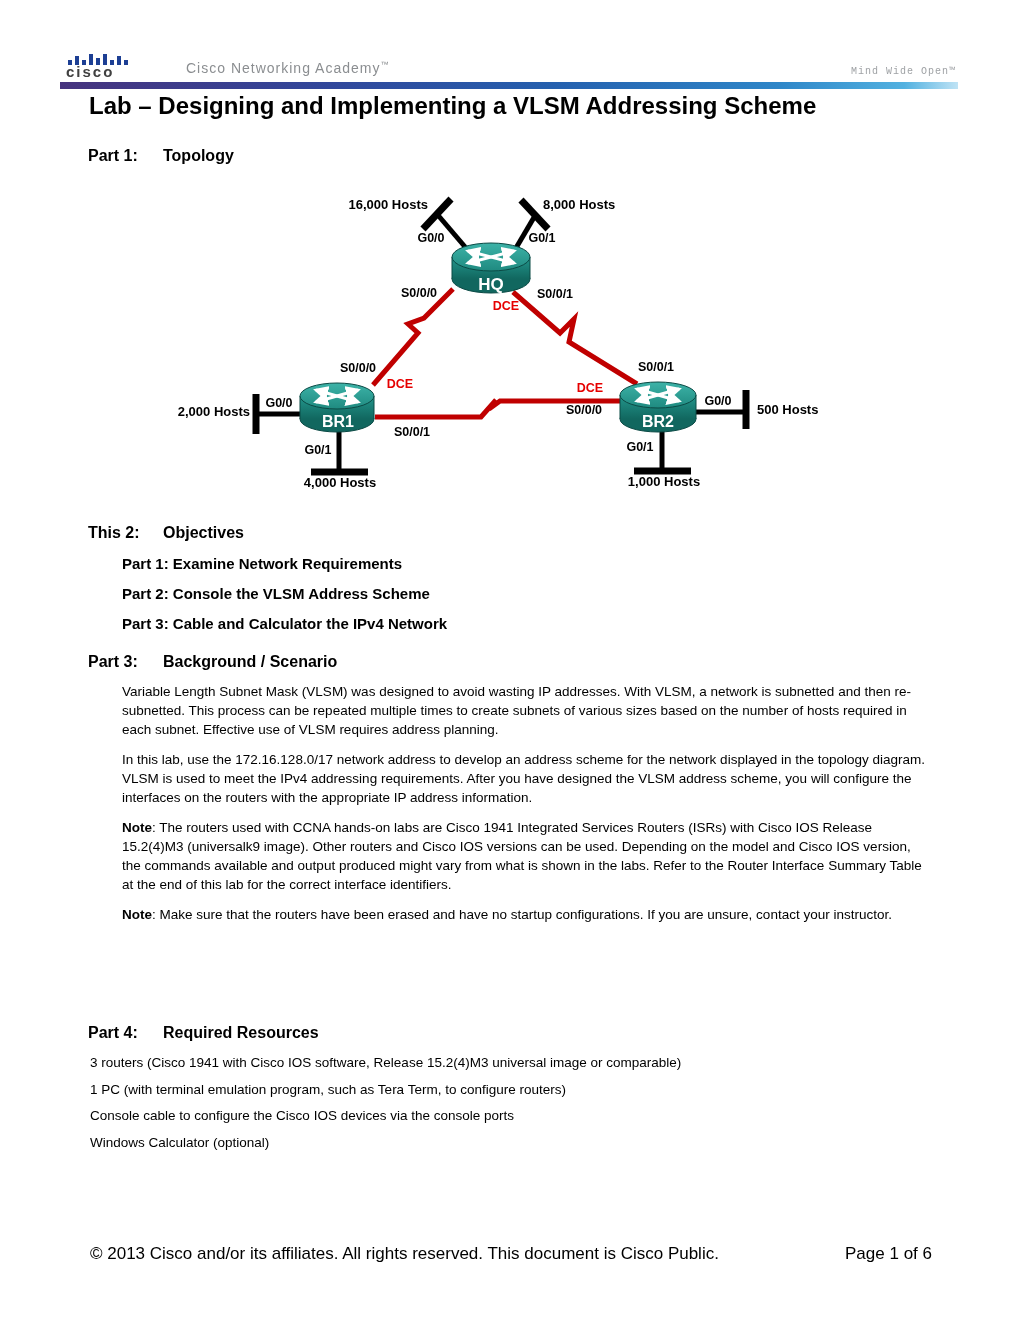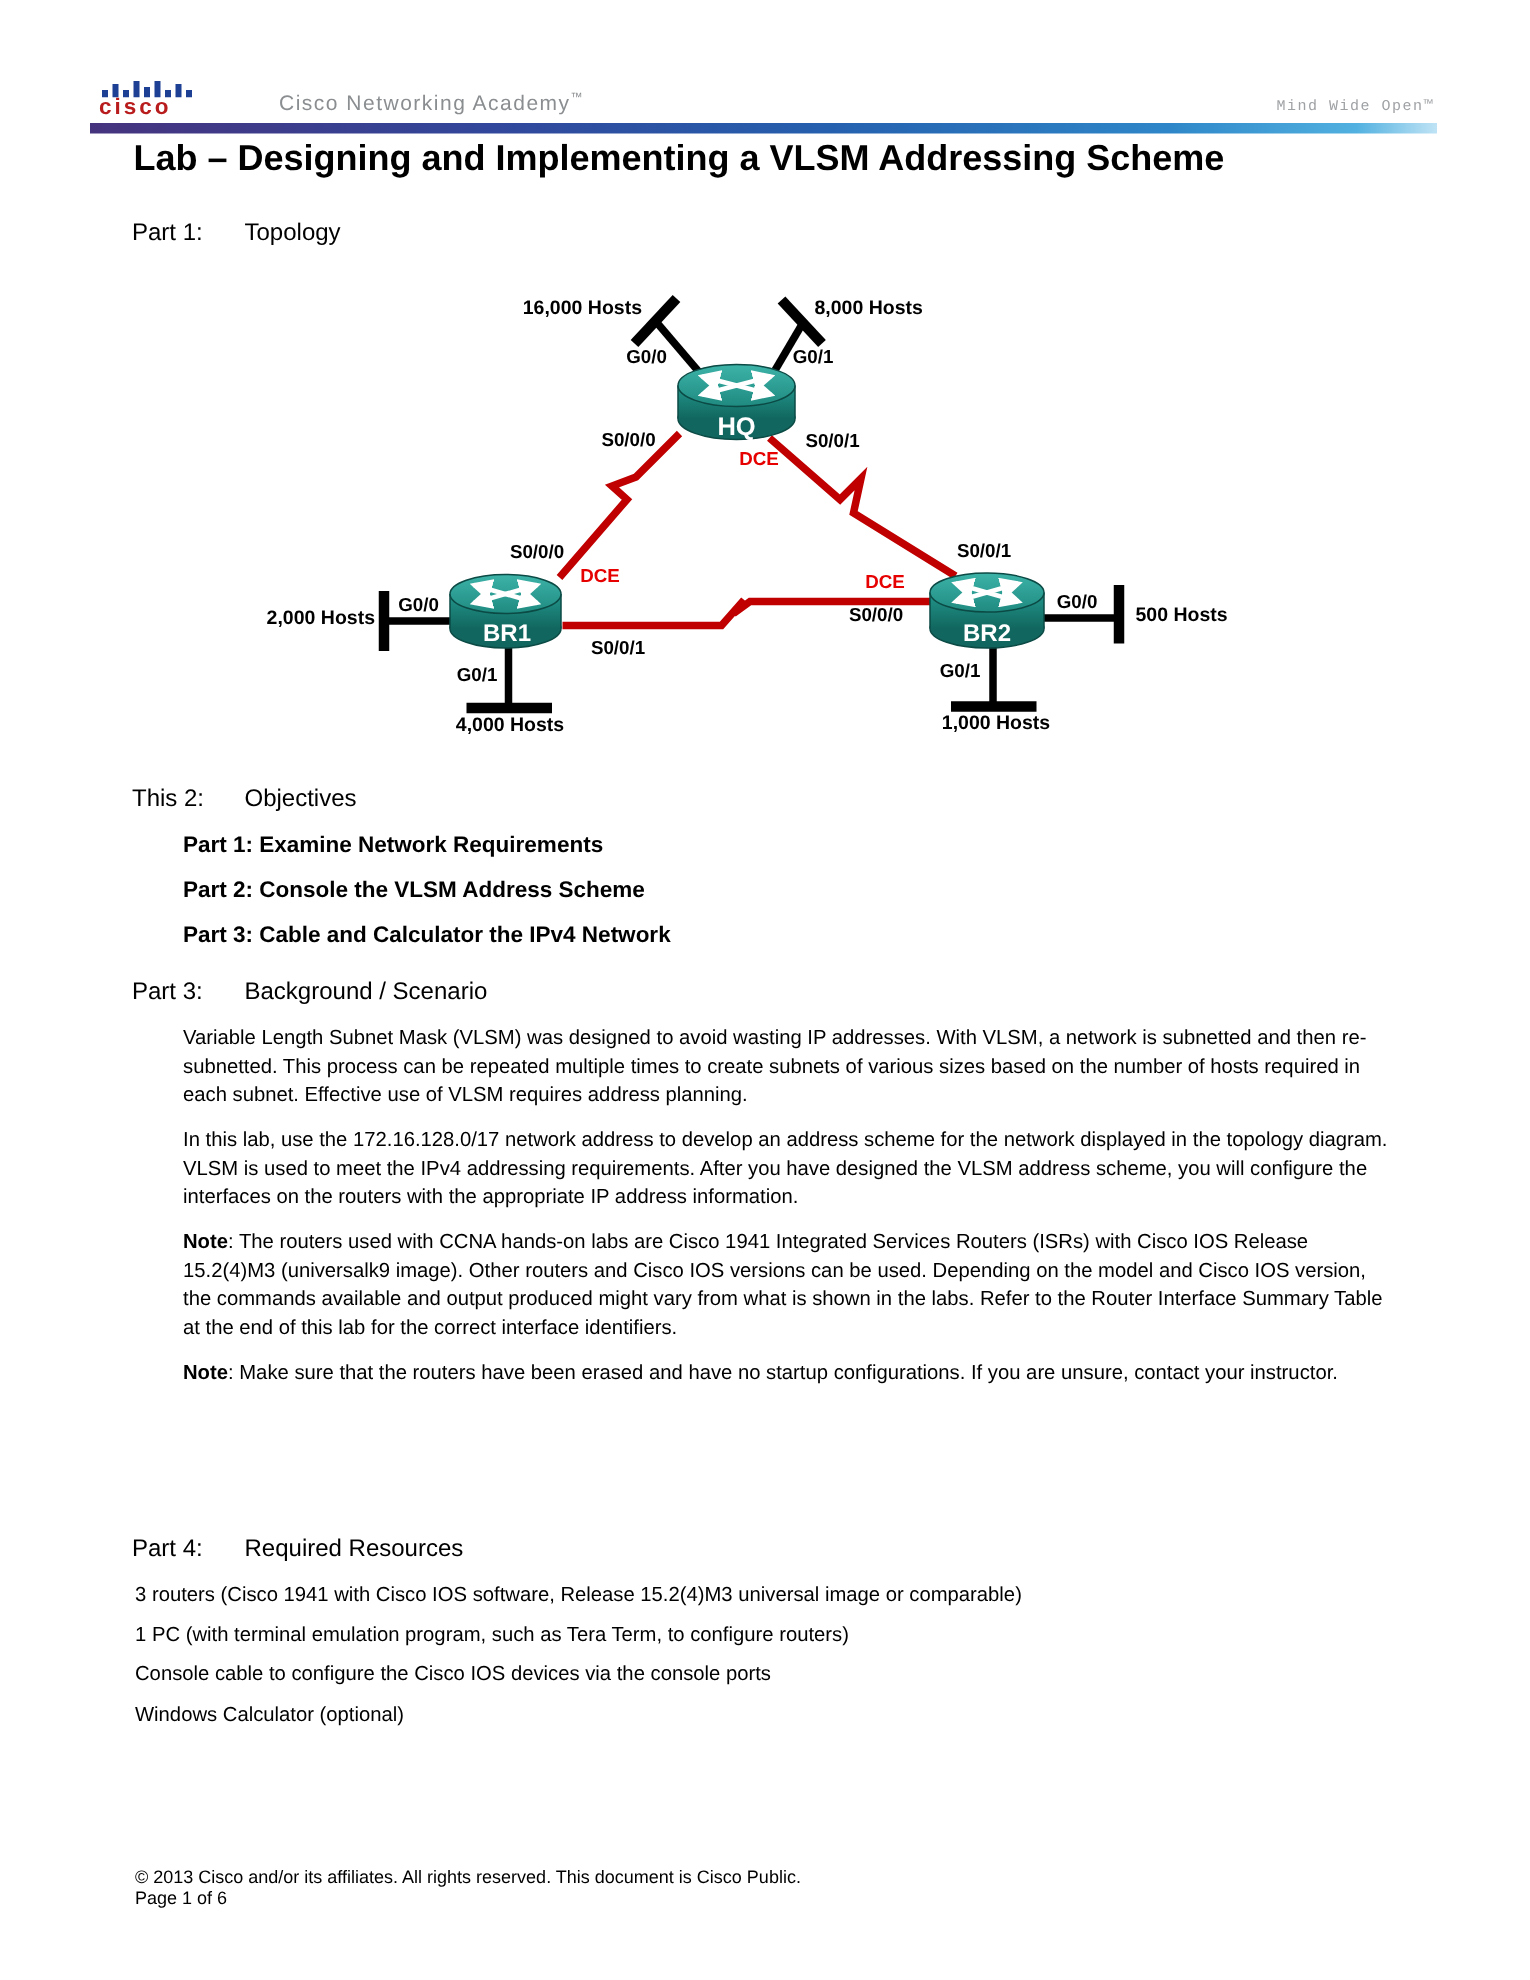"cisco" .logo-word { color: #b91c1c -> #404040 }
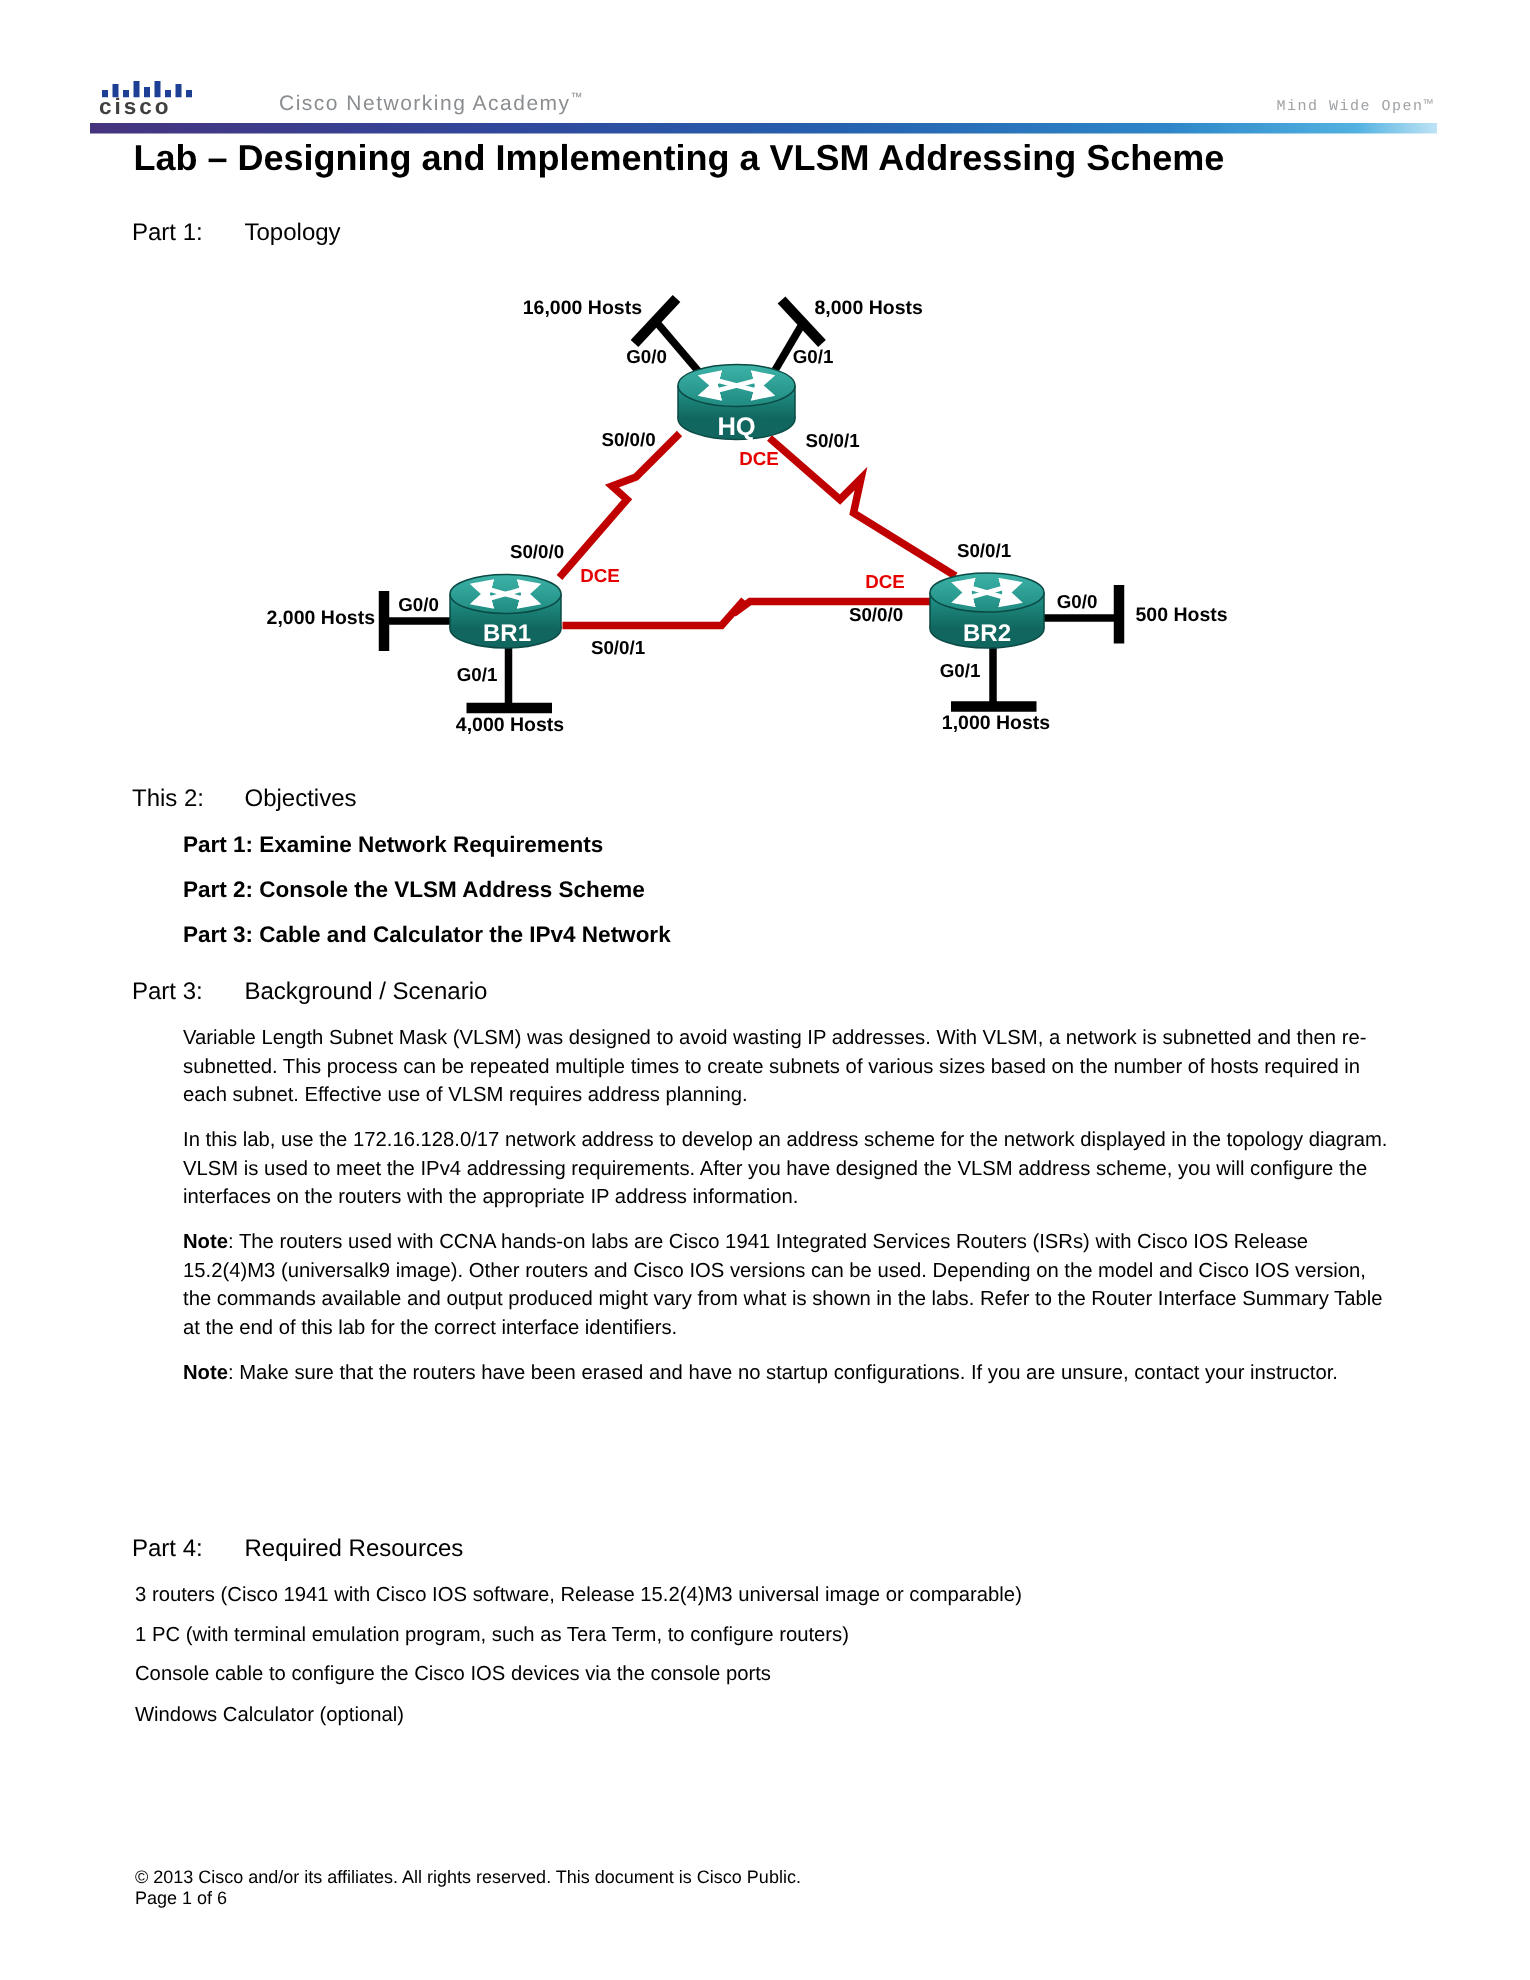"Part 1: Topology" .part-h { font-weight: normal -> bold }
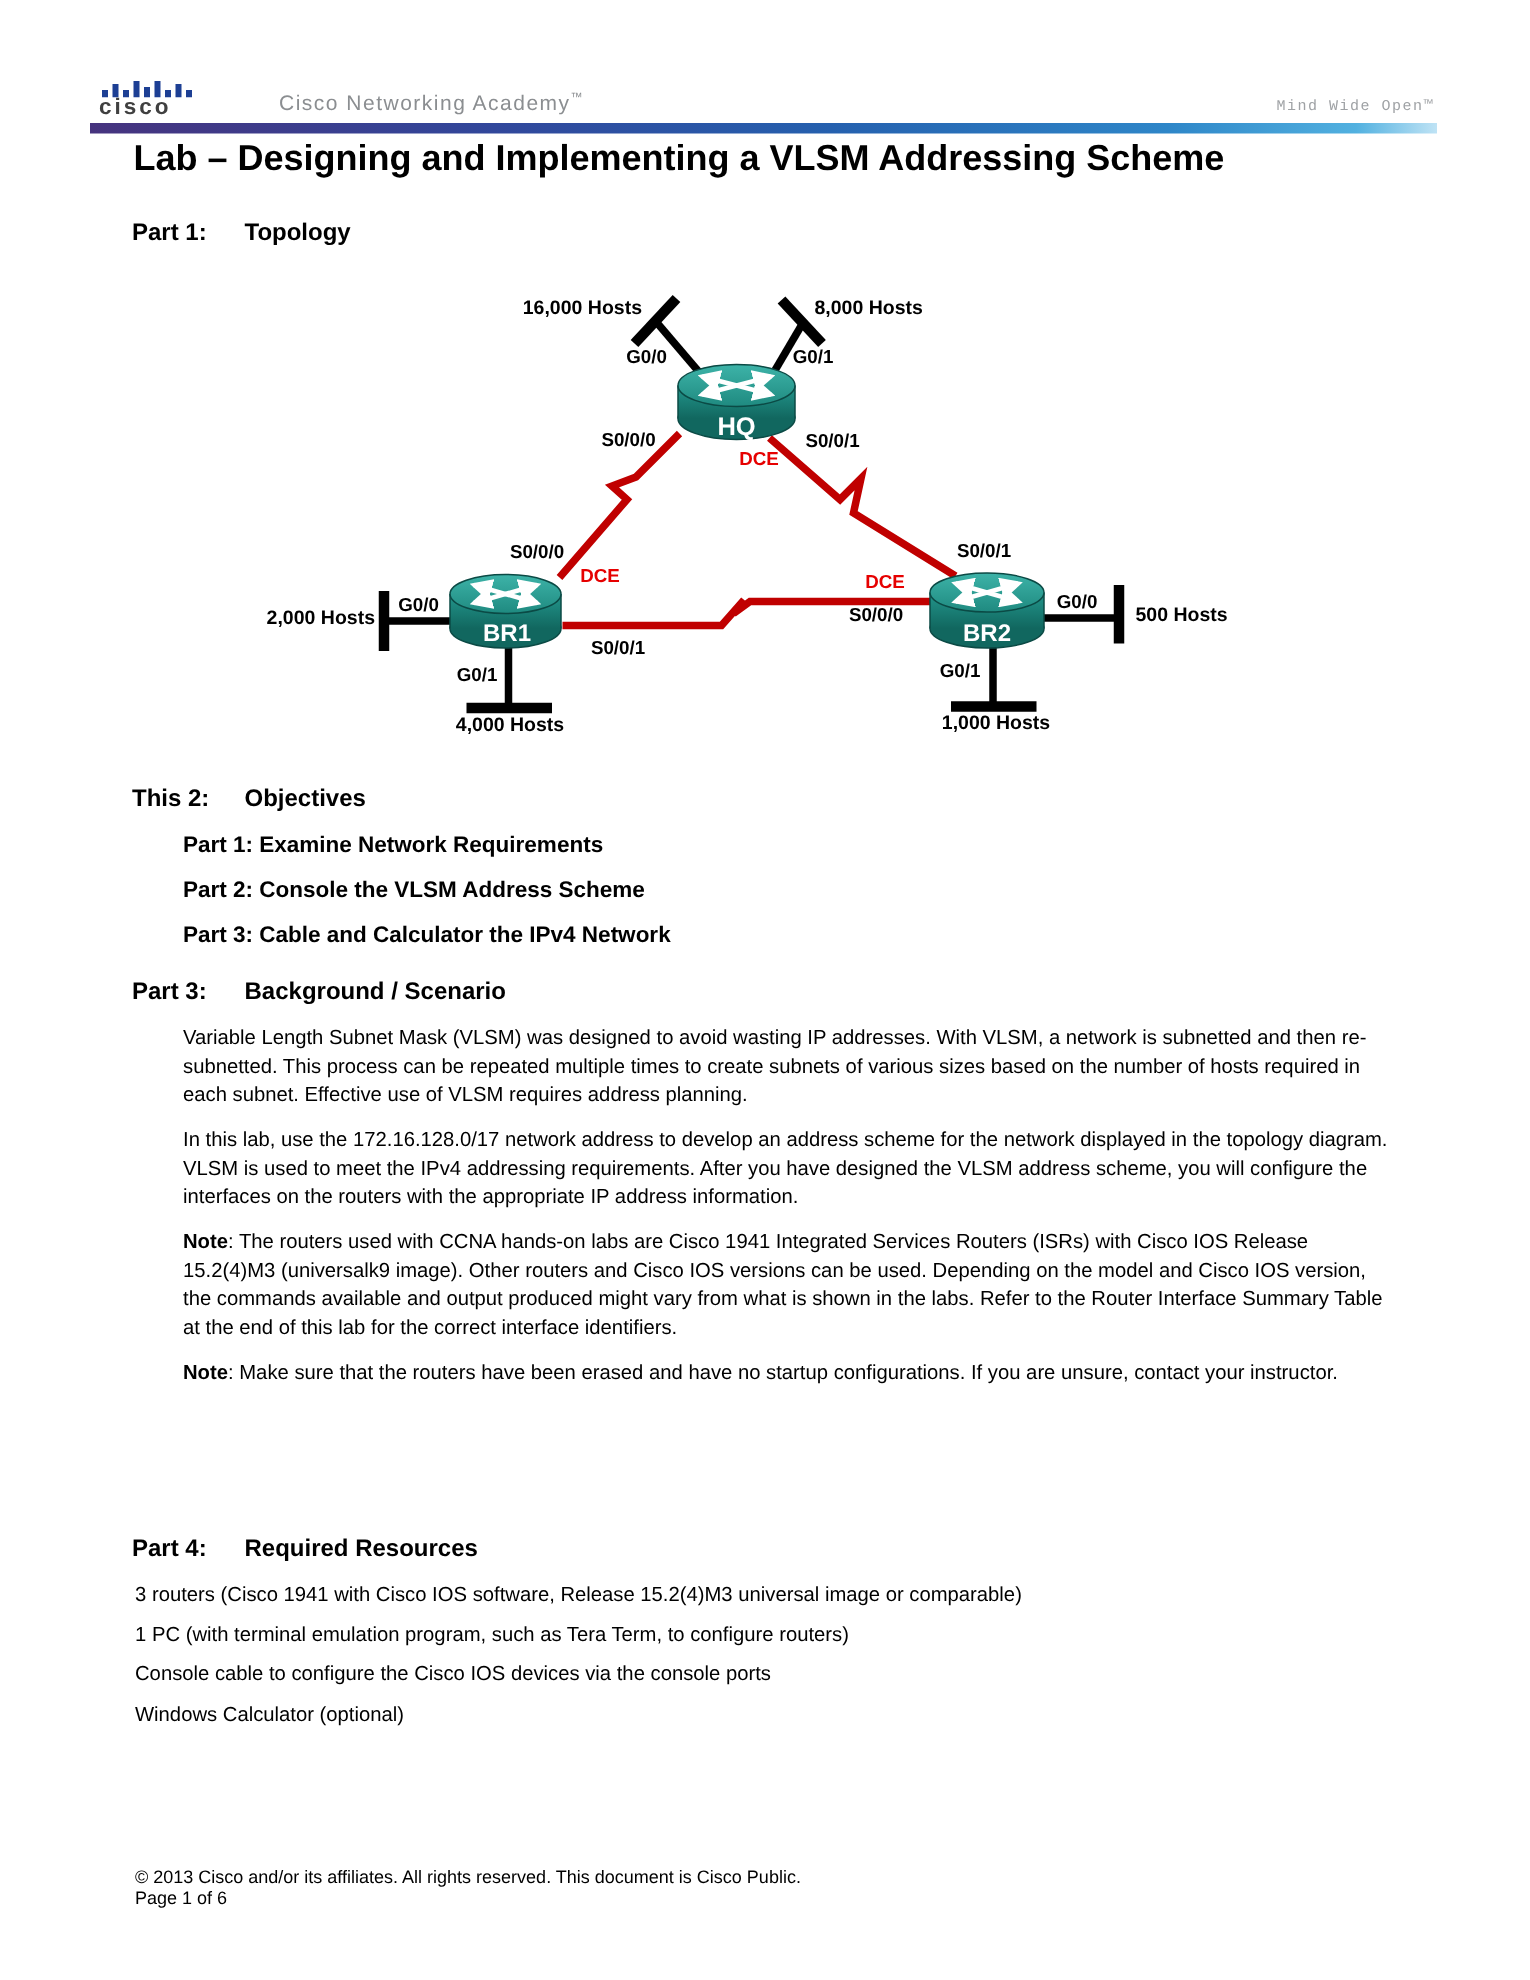"© 2013 Cisco and/or its" .footer { flex-direction: column -> none; font-size: 12px -> 17px }
